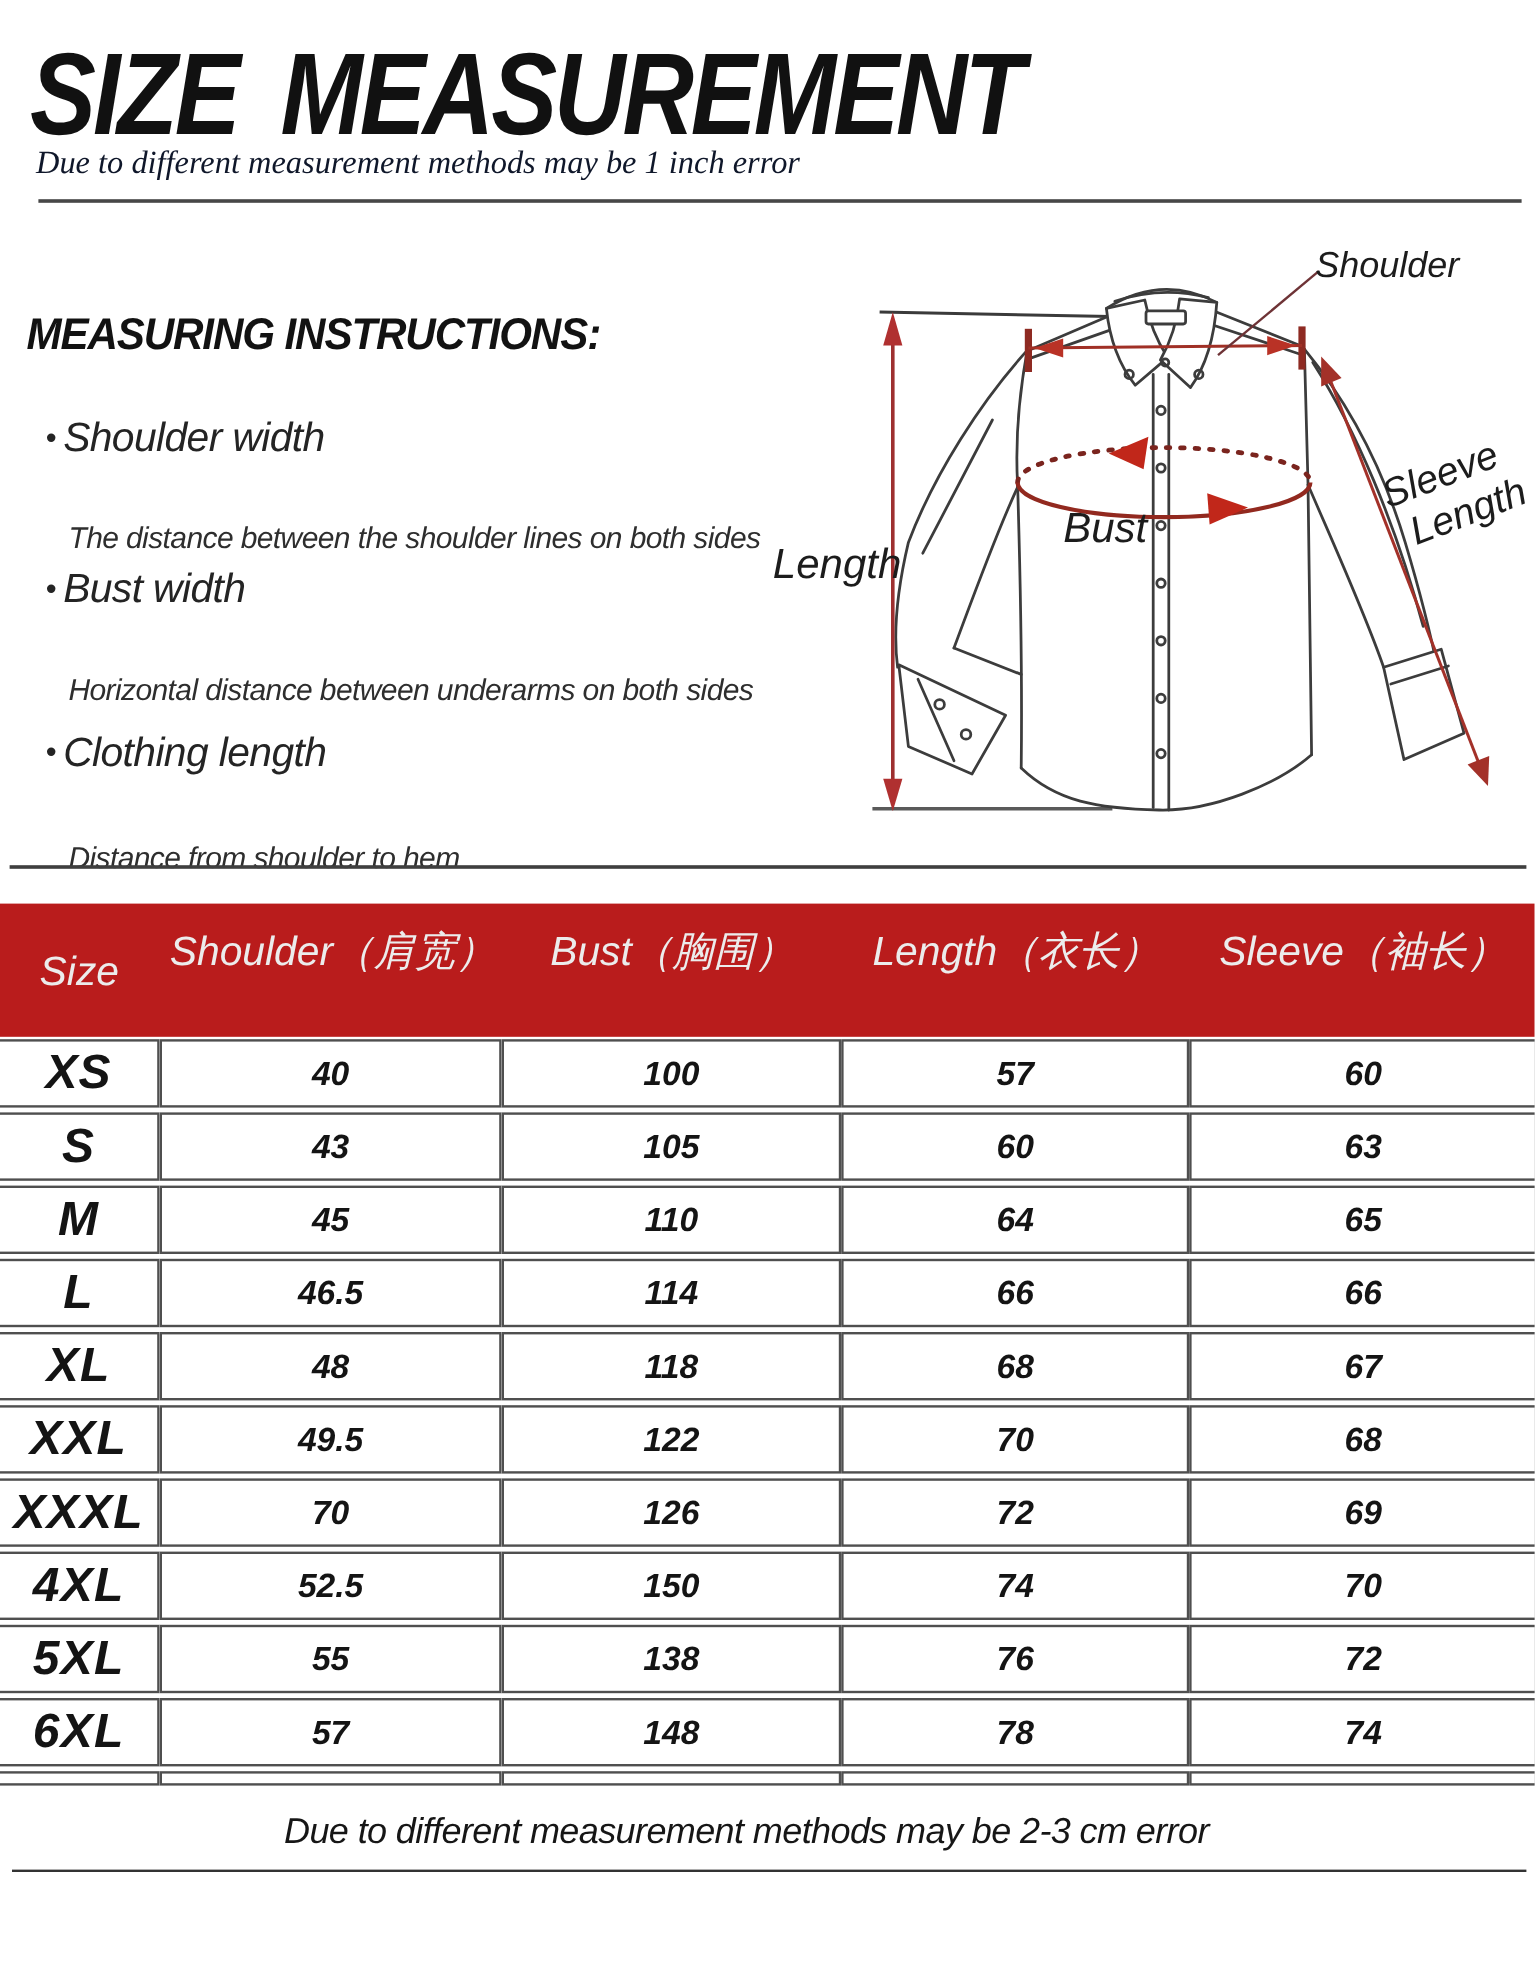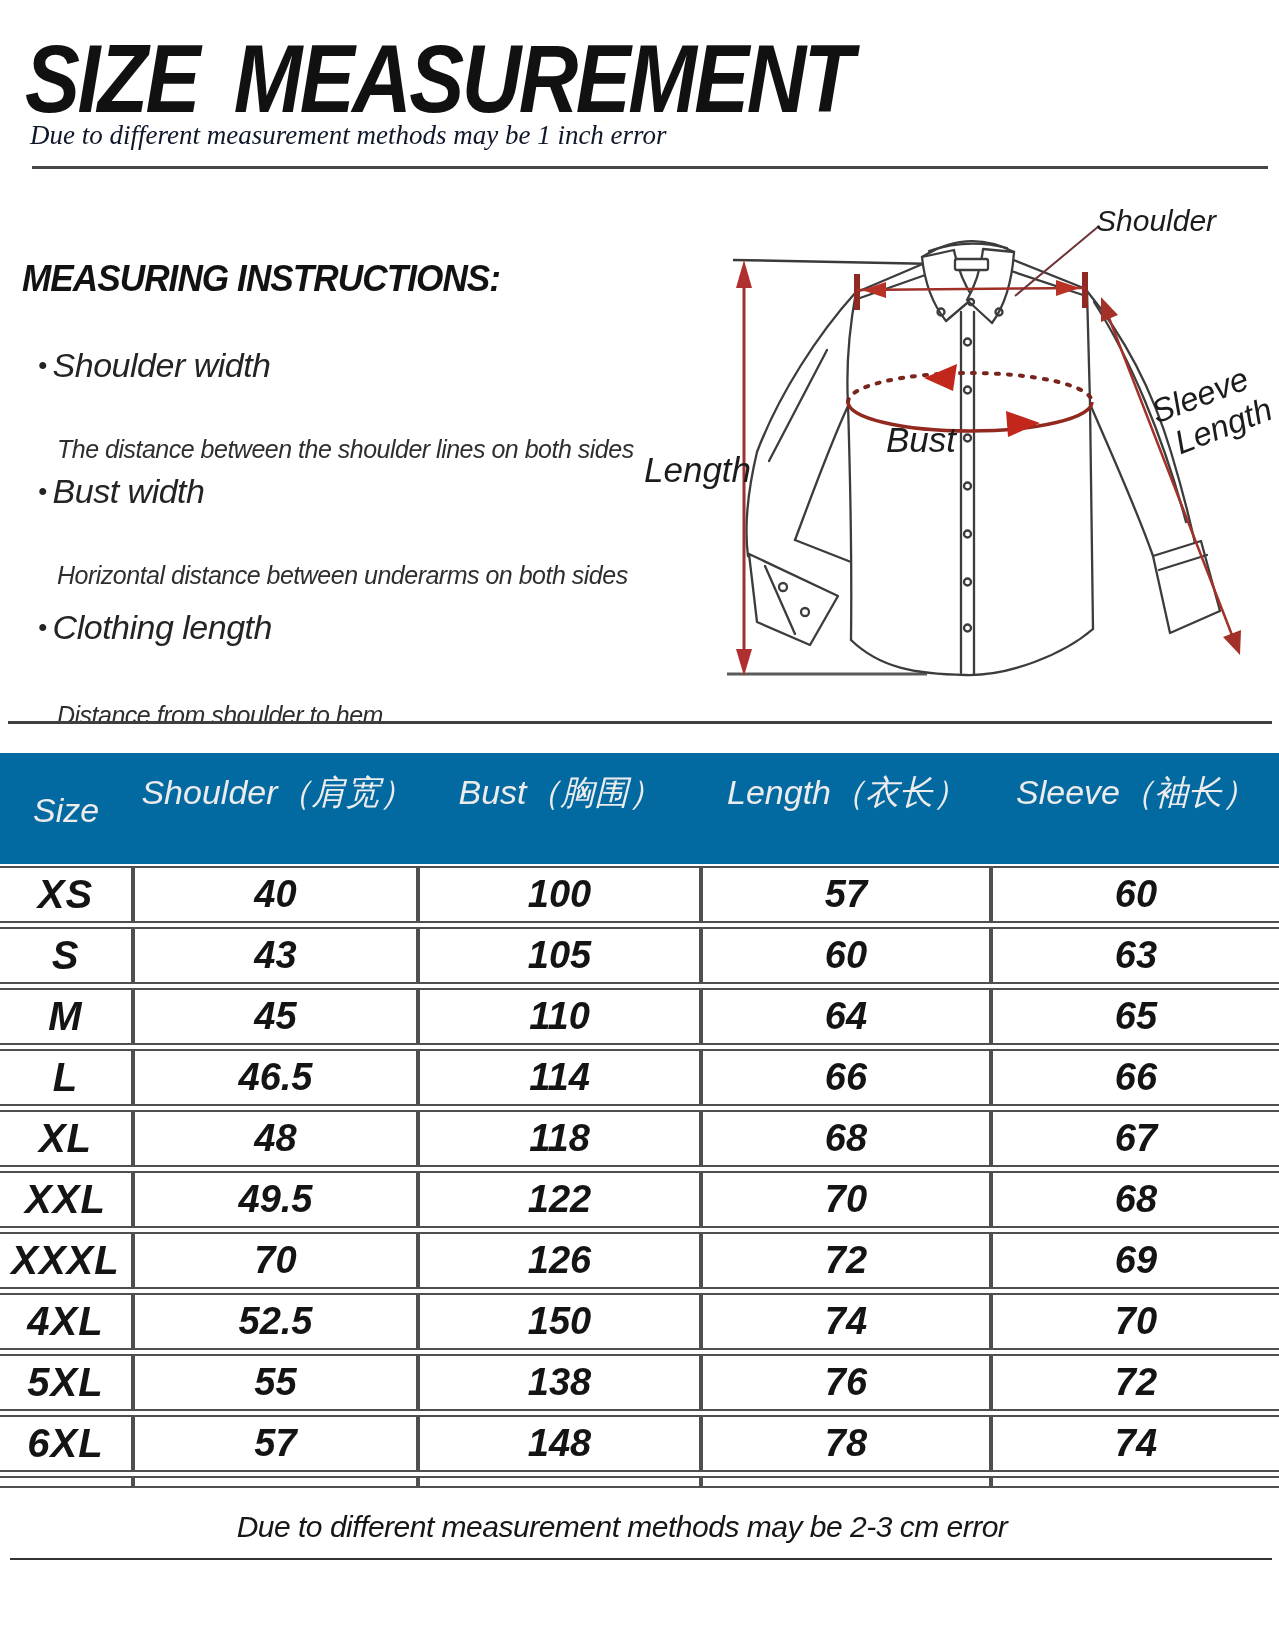"Size" .table-header { background: #0369a1 -> #b91c1c }
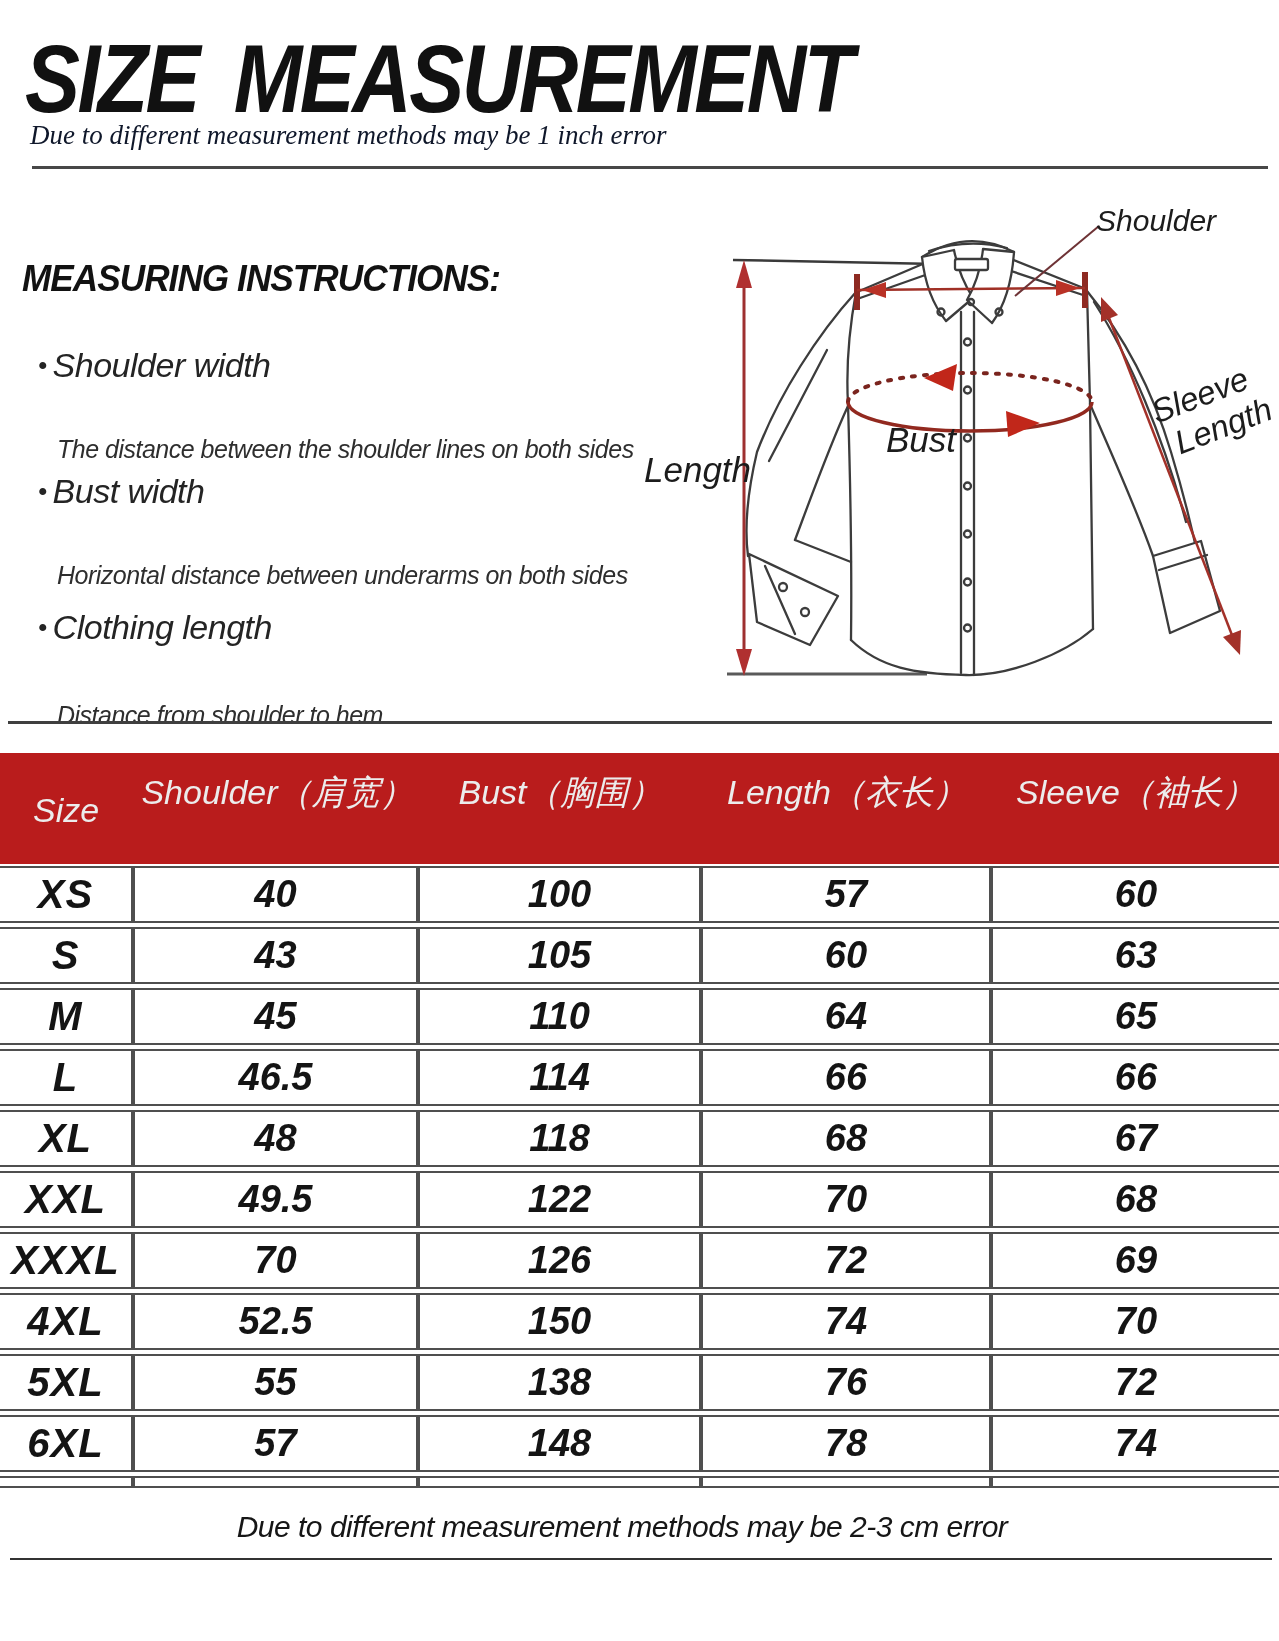"40" #size-table td { font-size: 38px -> 28px }
